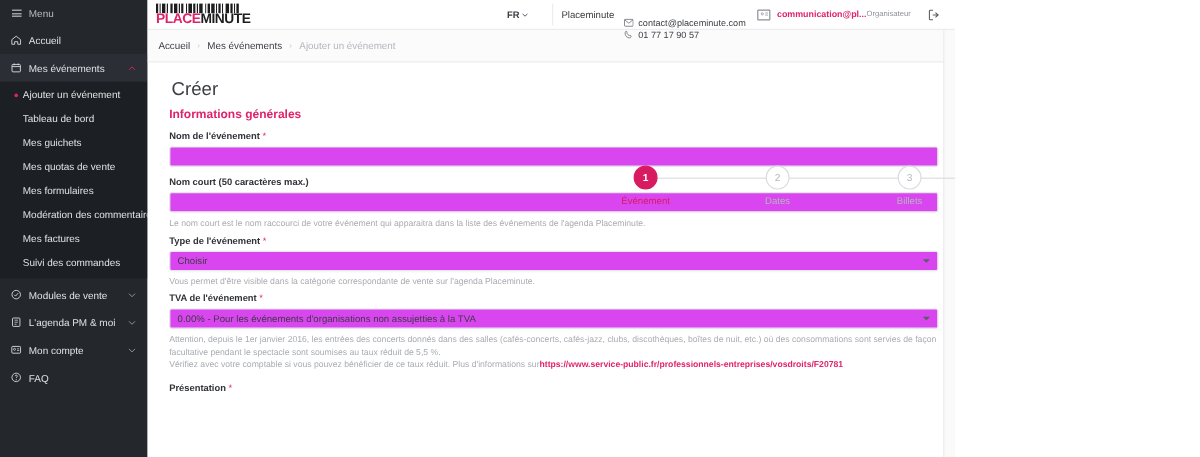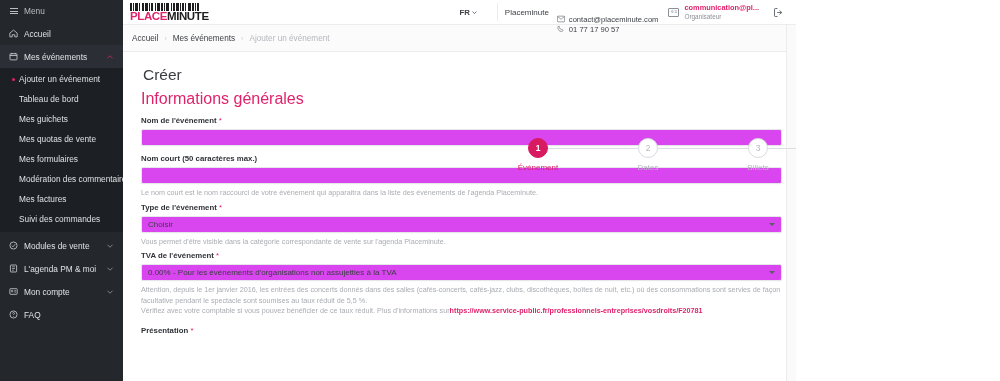"communication@pl..." .user-texts { align-items: none -> center; flex-direction: column -> none }
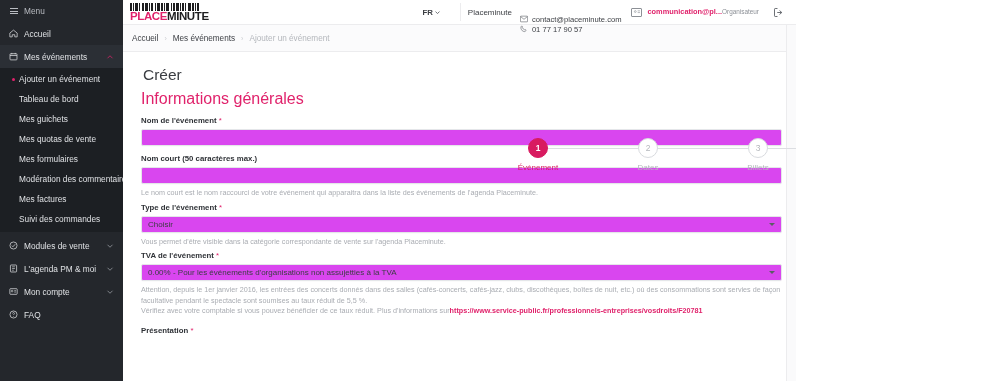"Informations générales" .section-title { font-size: 16px -> 10px; font-weight: 400 -> 700 }
